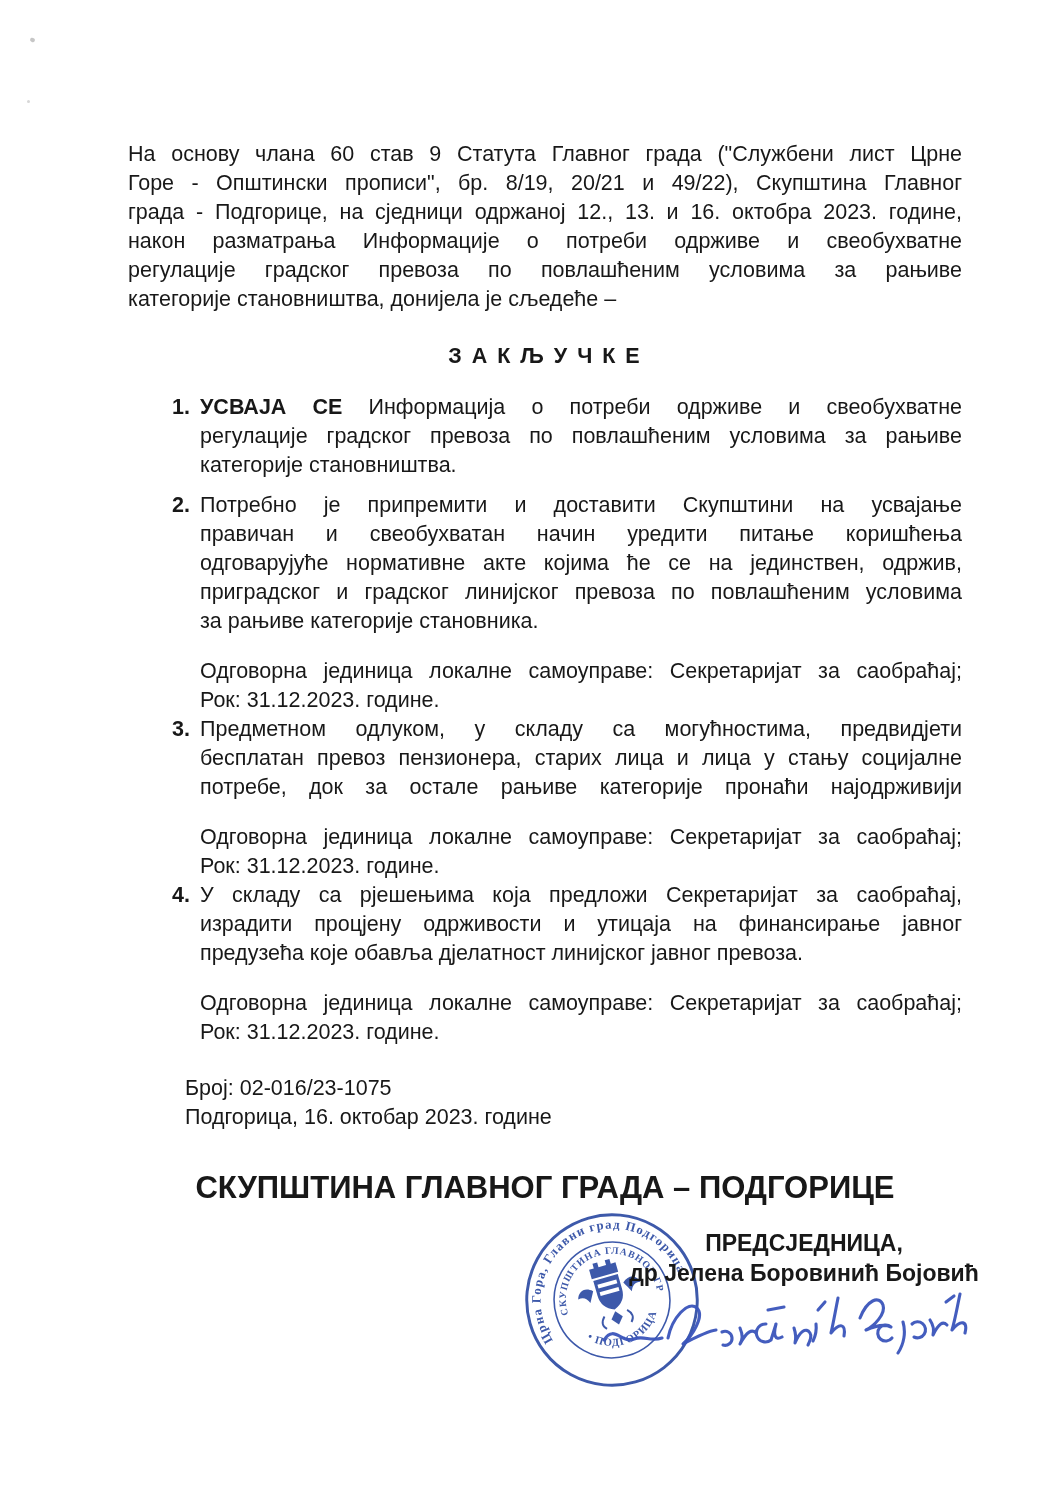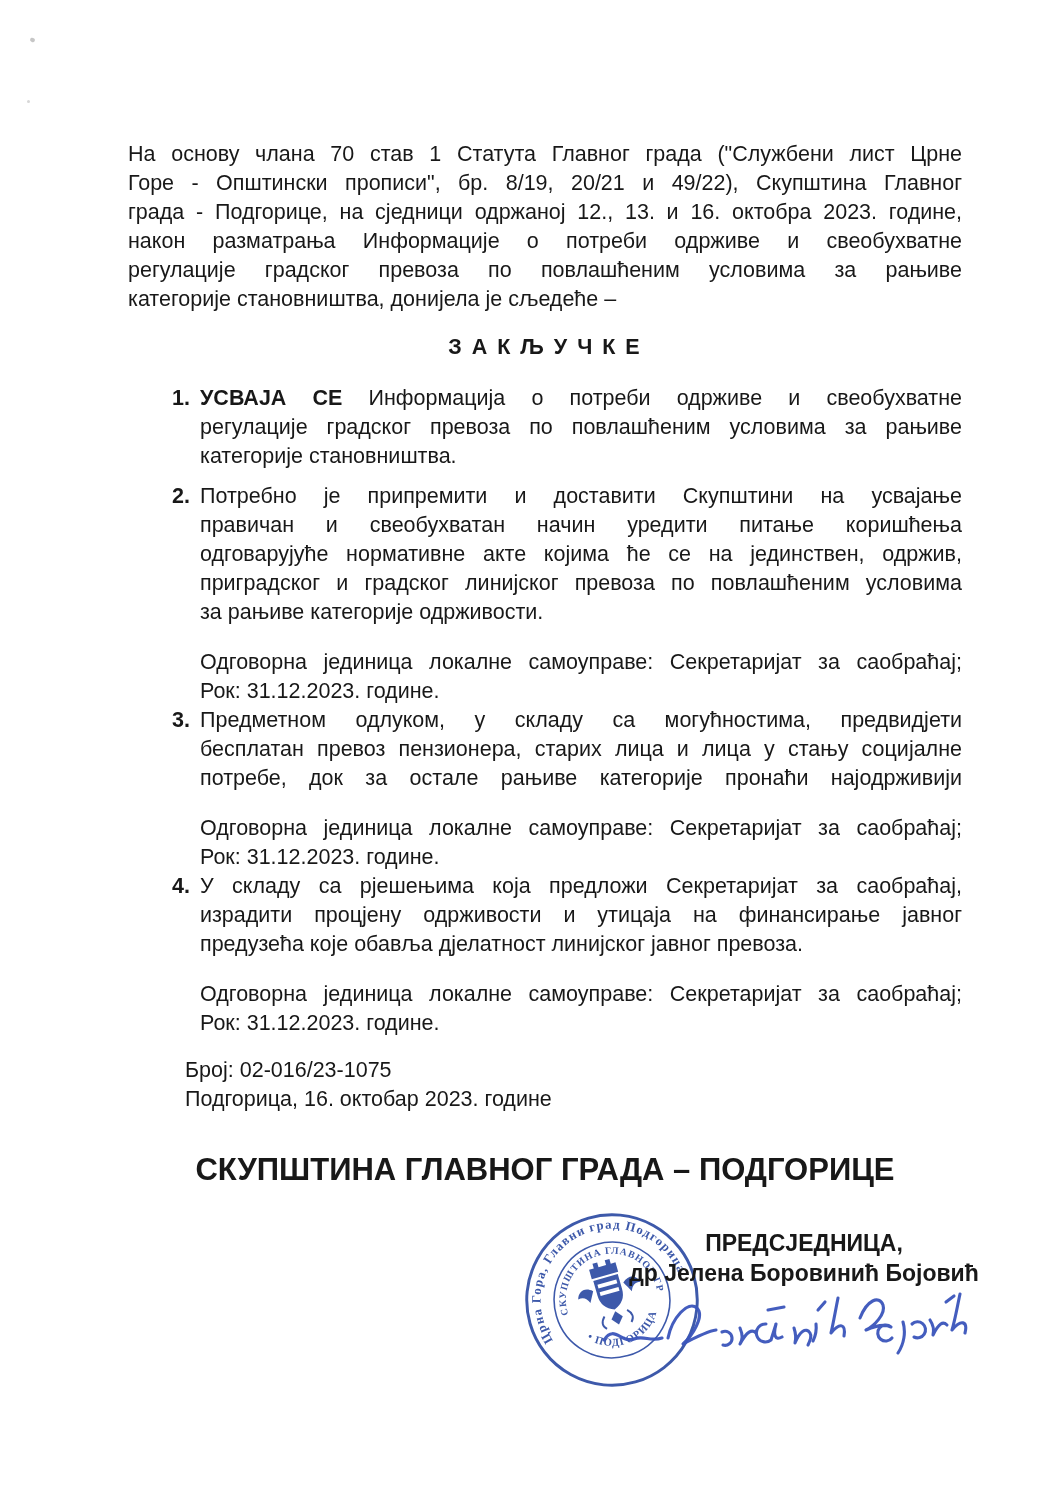"На основу члана 70 став" div.jline { text: 70 став 1 -> 60 став 9 }
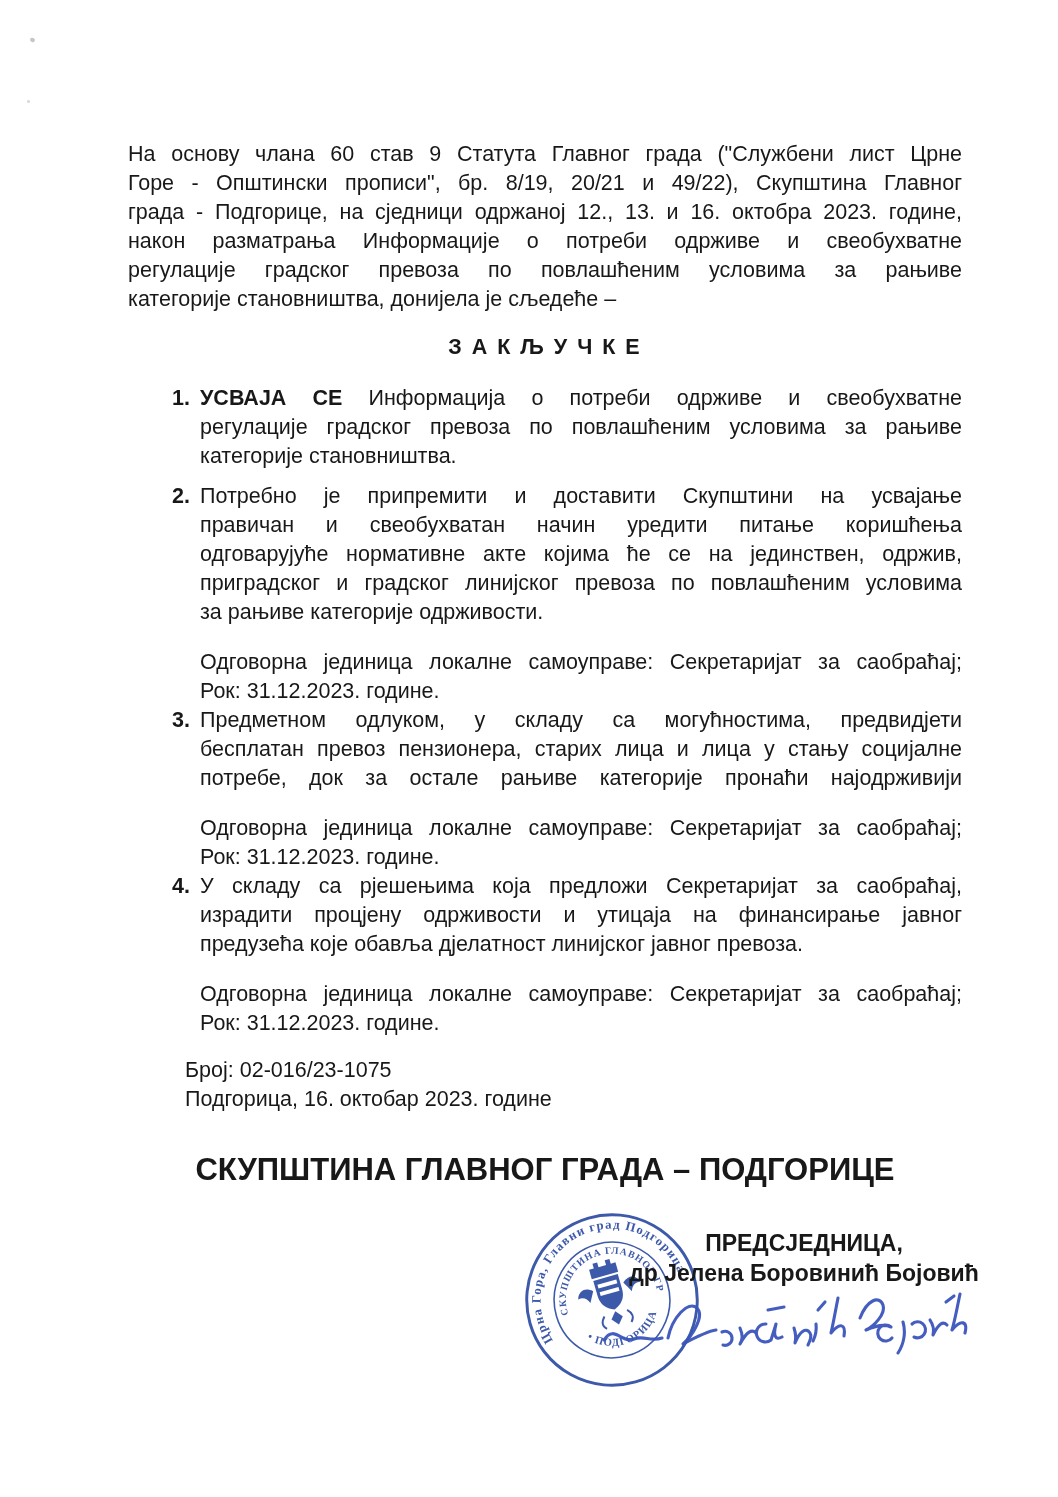"З А К Љ У" .heading { margin-top: 19px -> 28px }
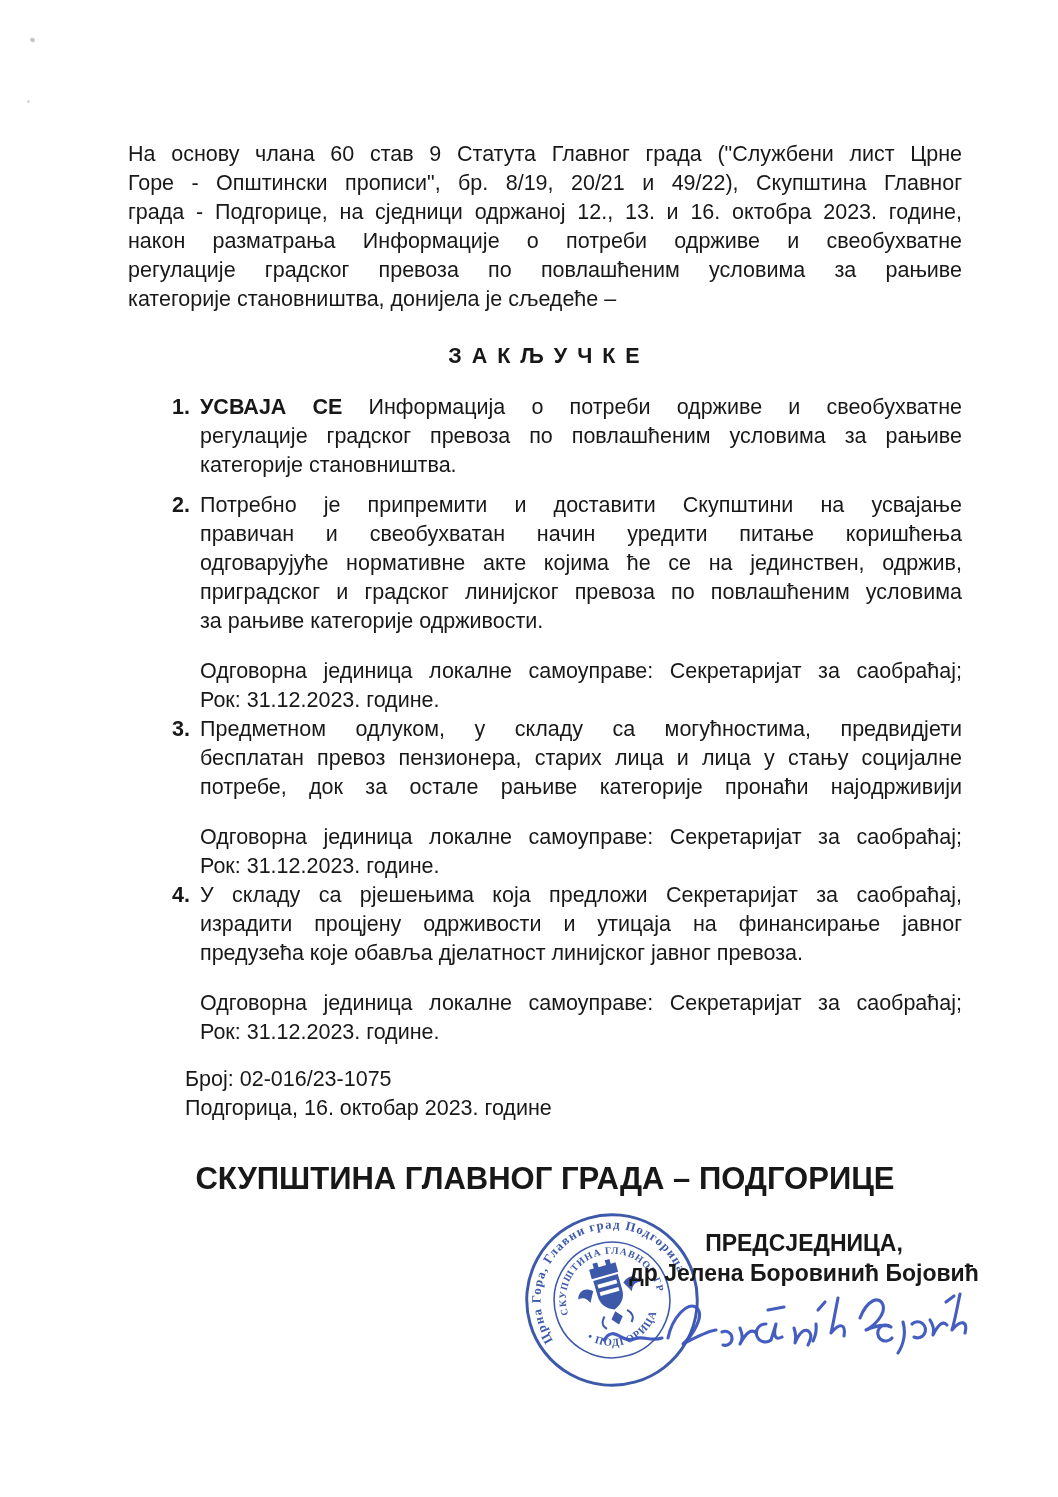"за рањиве категорије одрживости." div.lline { text: одрживости -> становника }
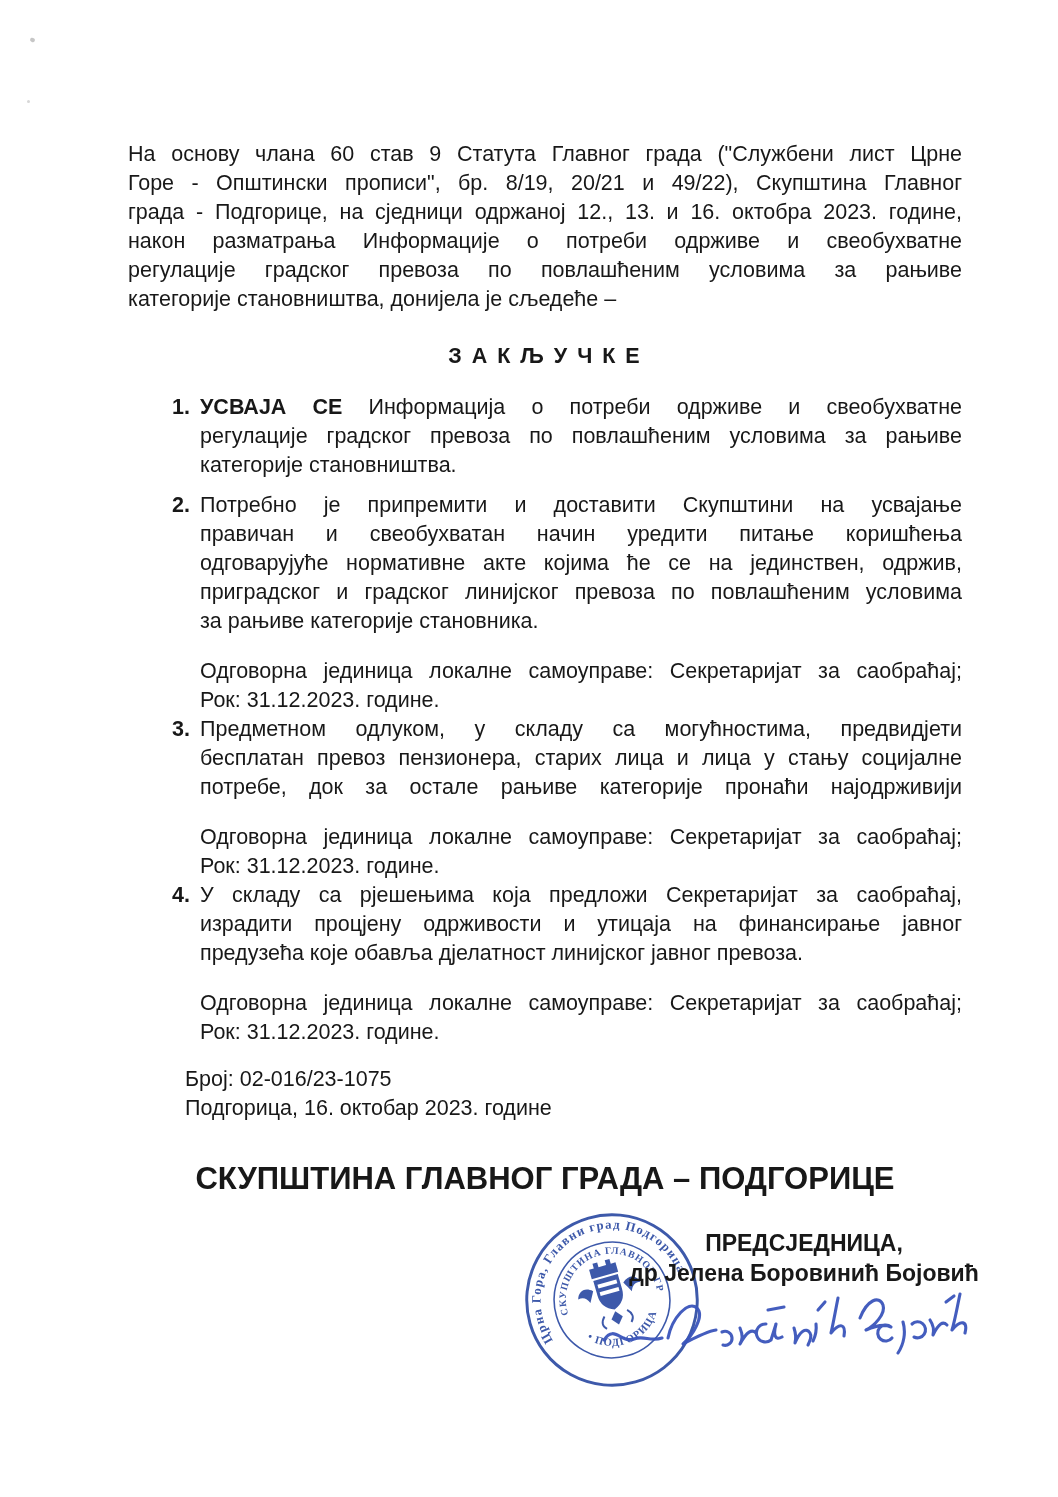"Број: 02-016/23-1075" .reference { margin-top: 18px -> 27px }
